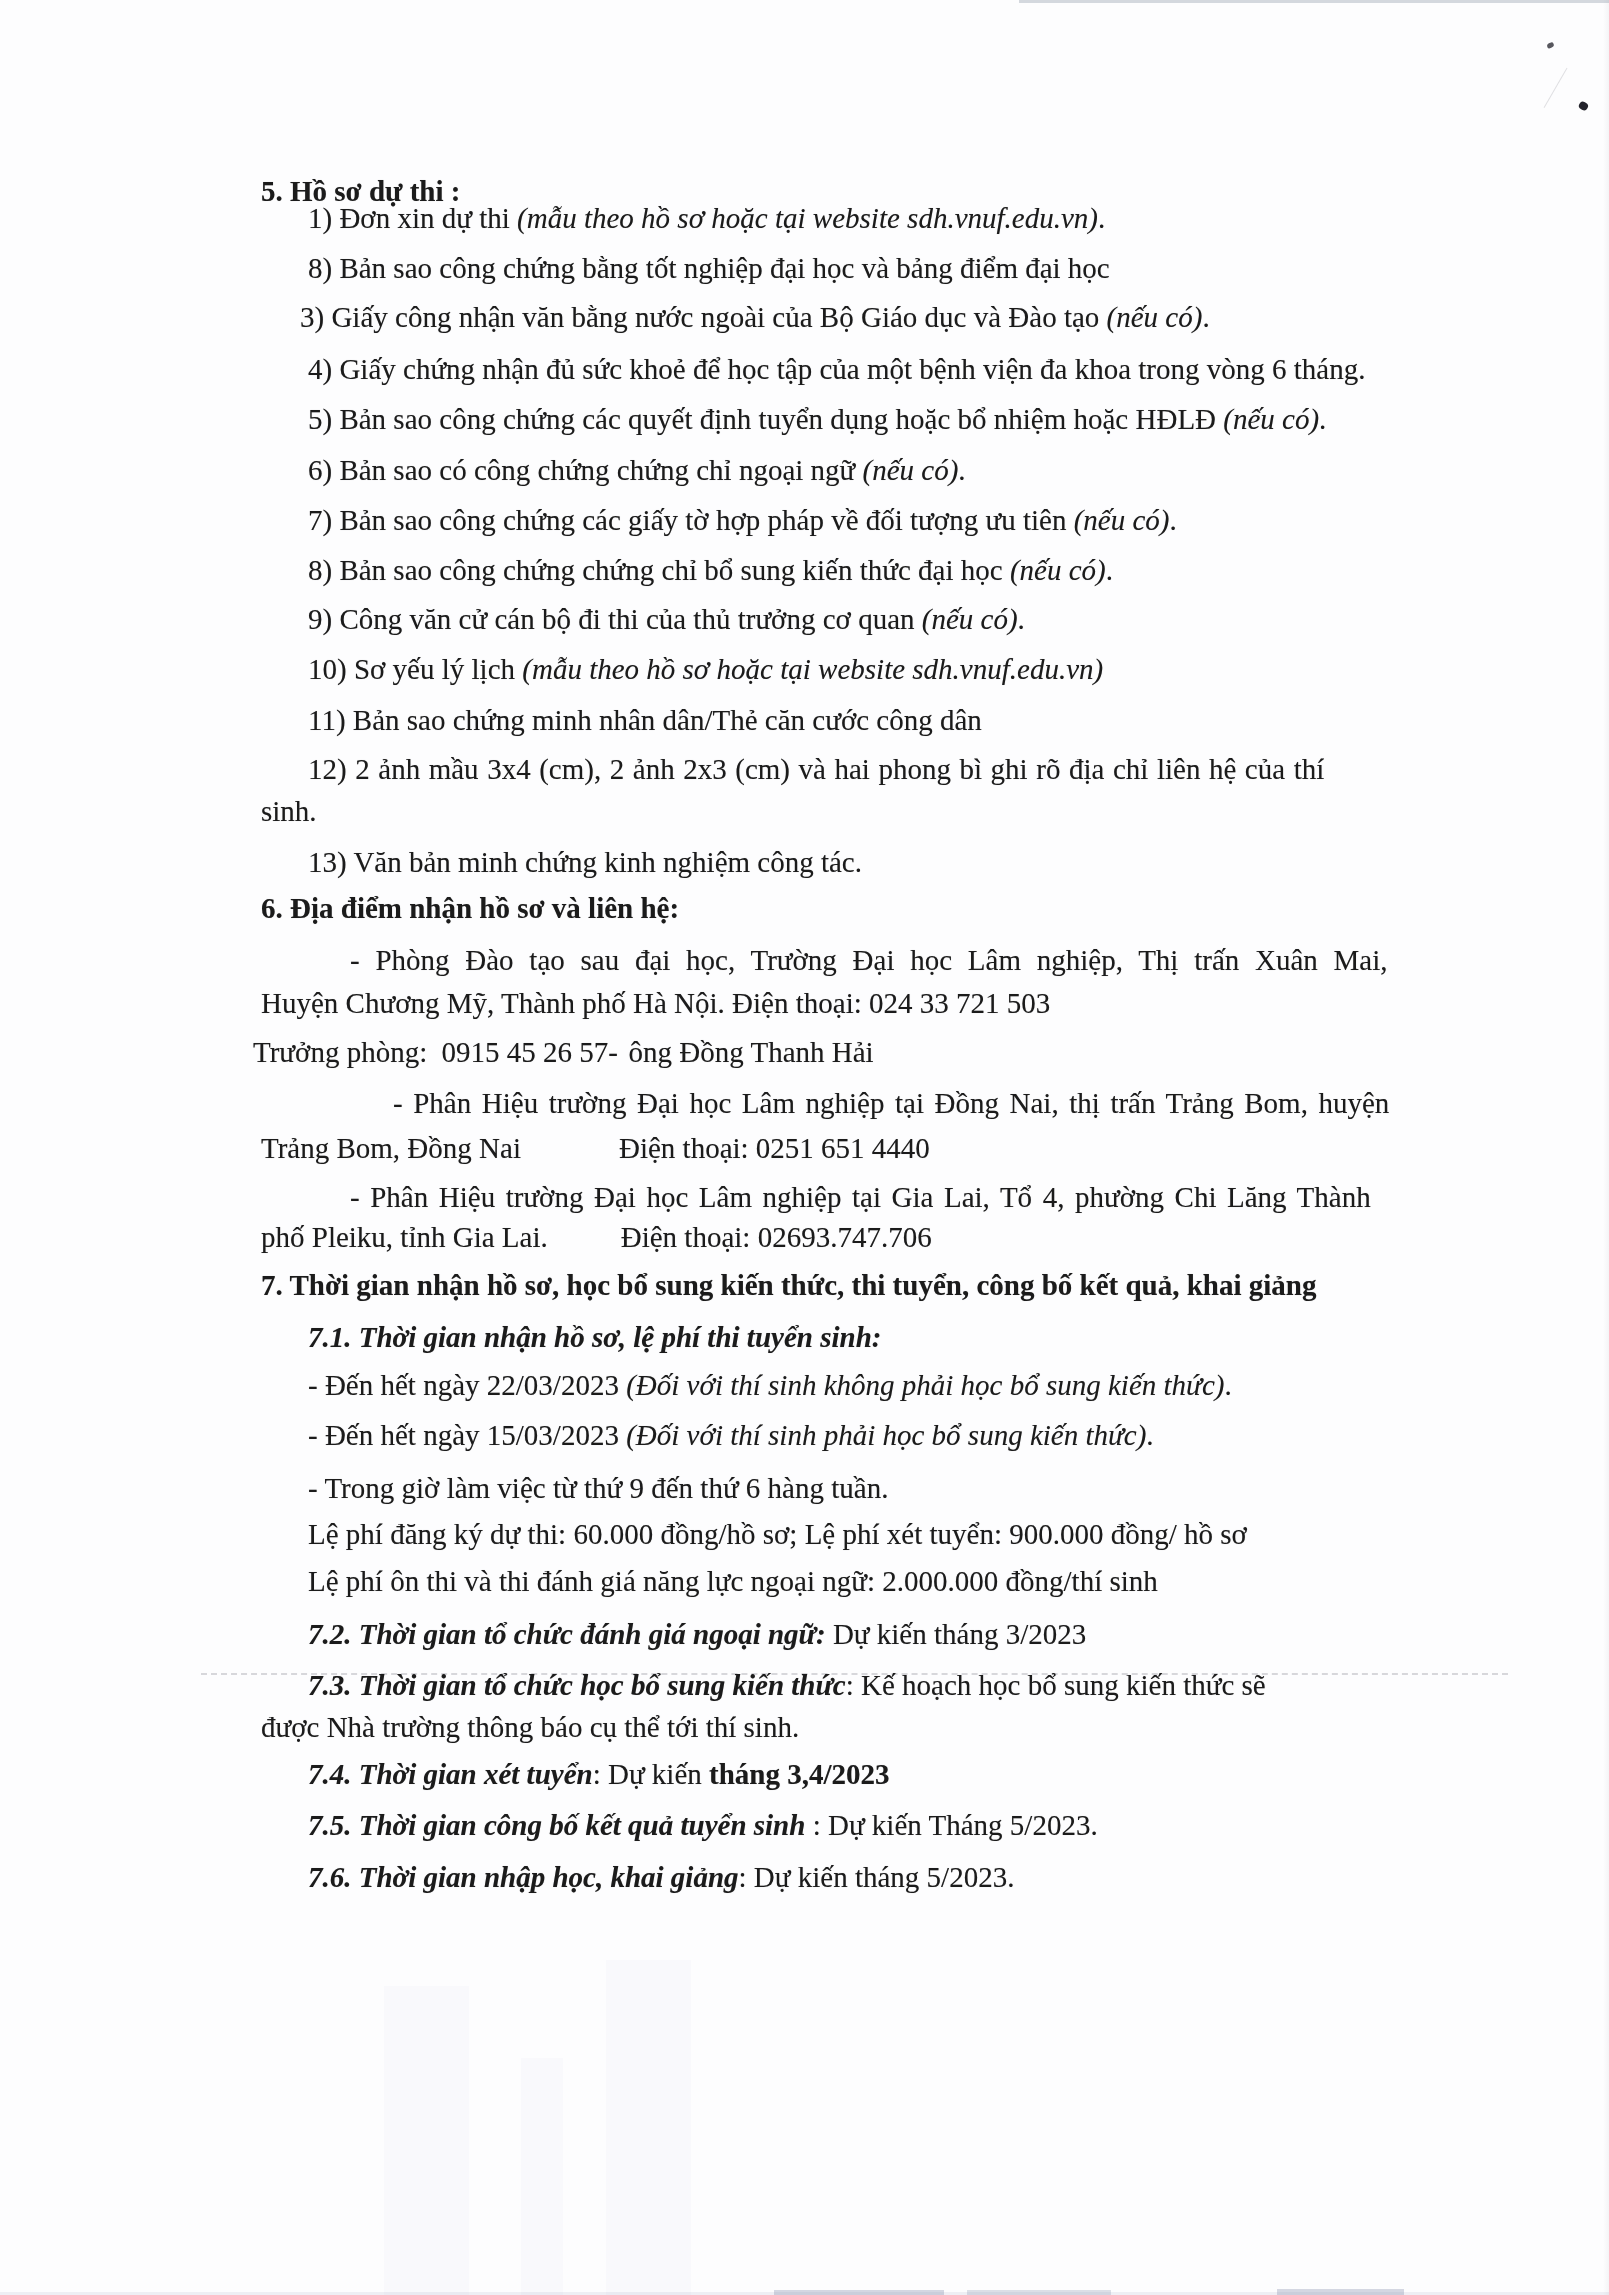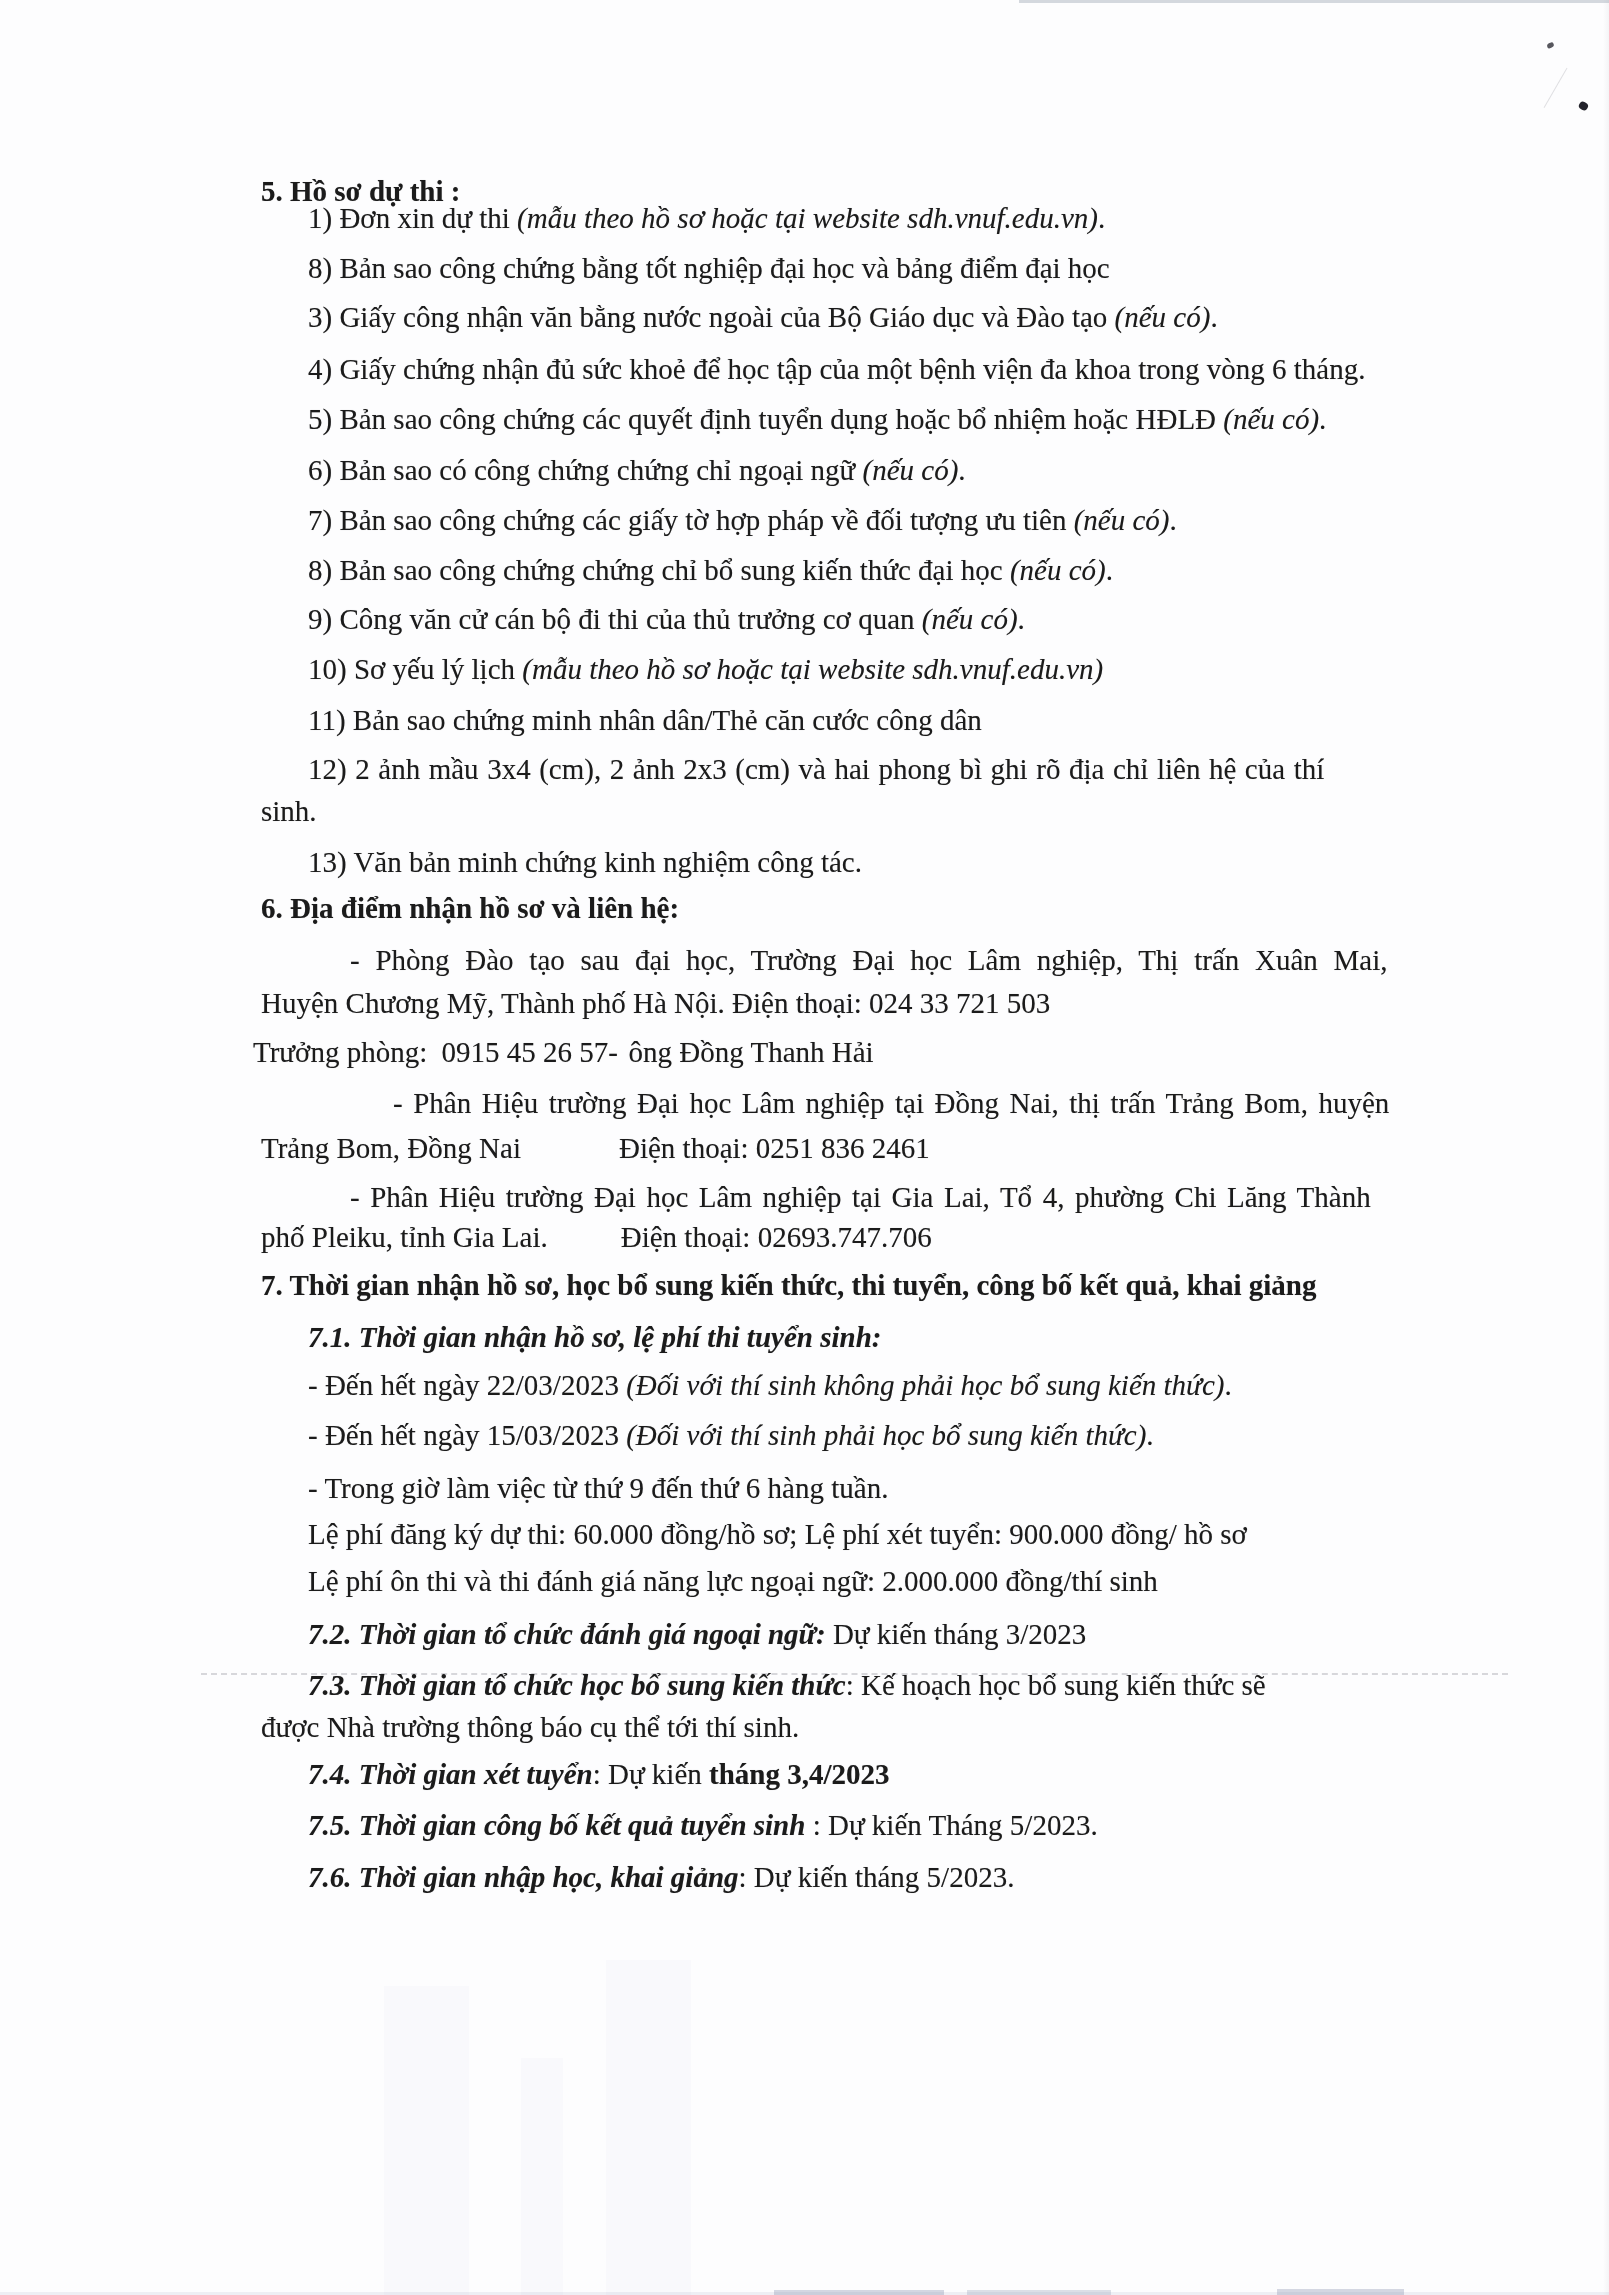"3) Giấy công nhận văn" div.line { left: 308px -> 300px }
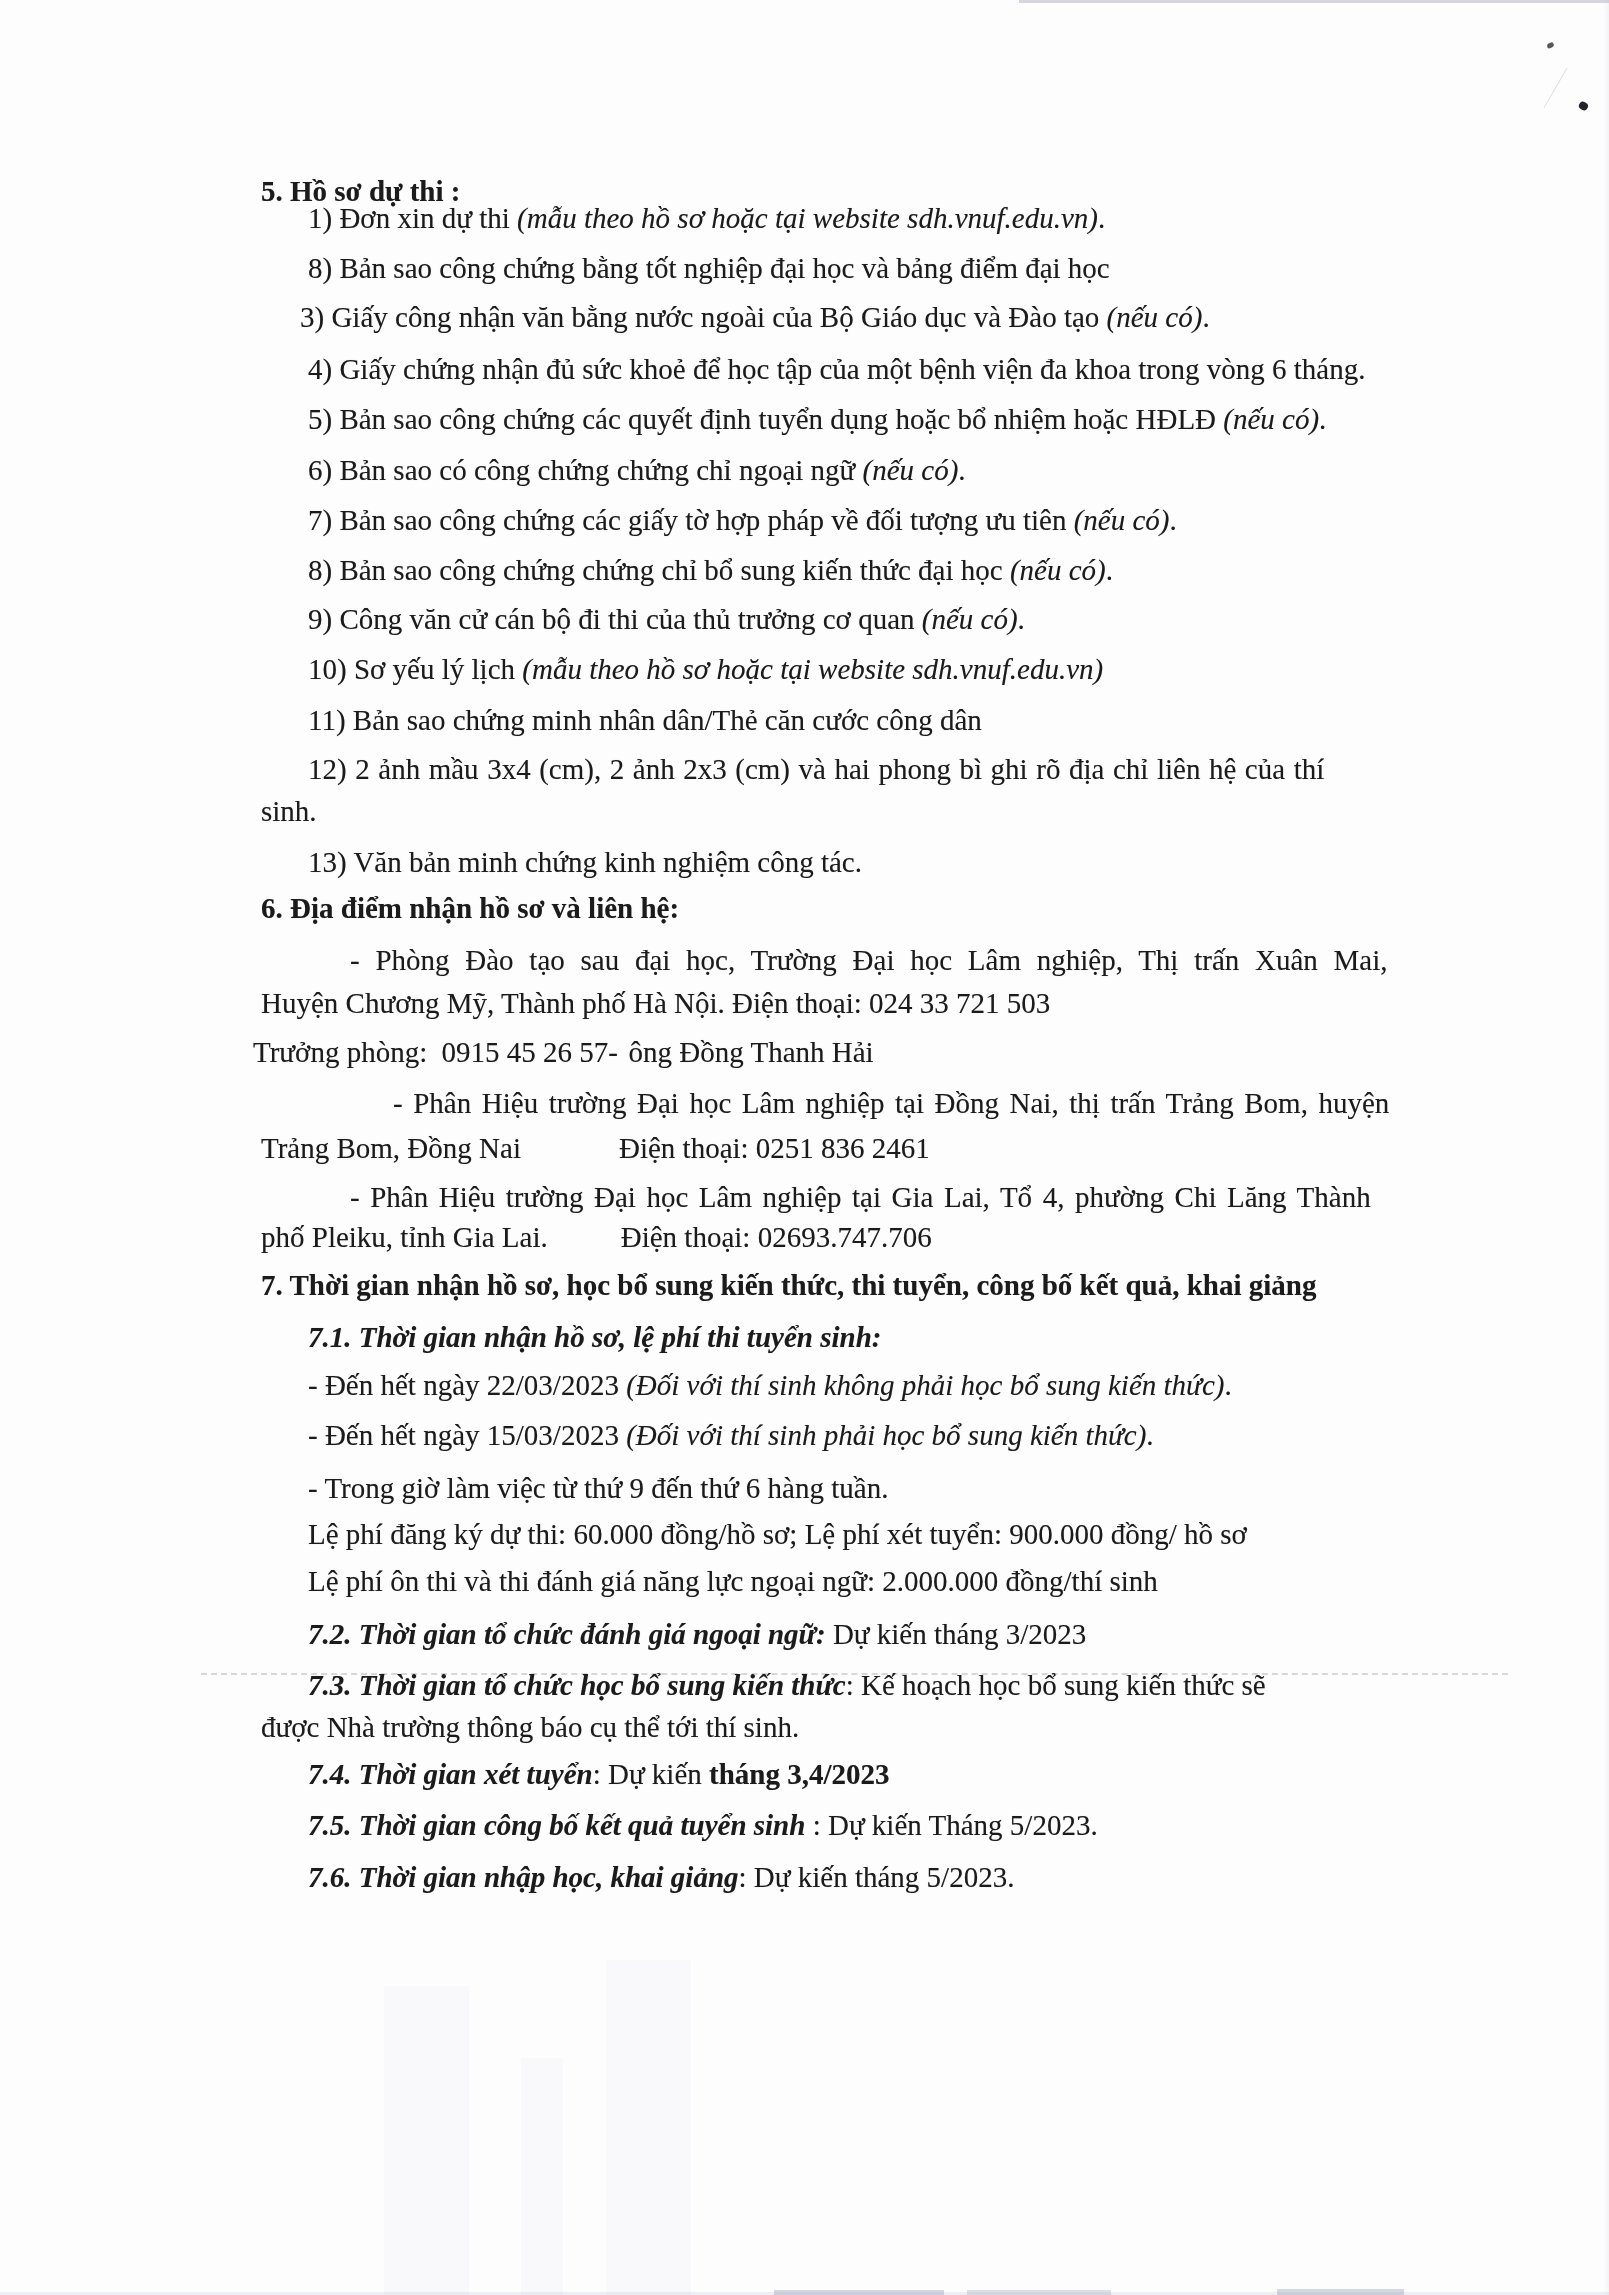"Điện thoại: 0251 836 2461" span.seg-r { text: 0251 836 2461 -> 0251 651 4440 }
